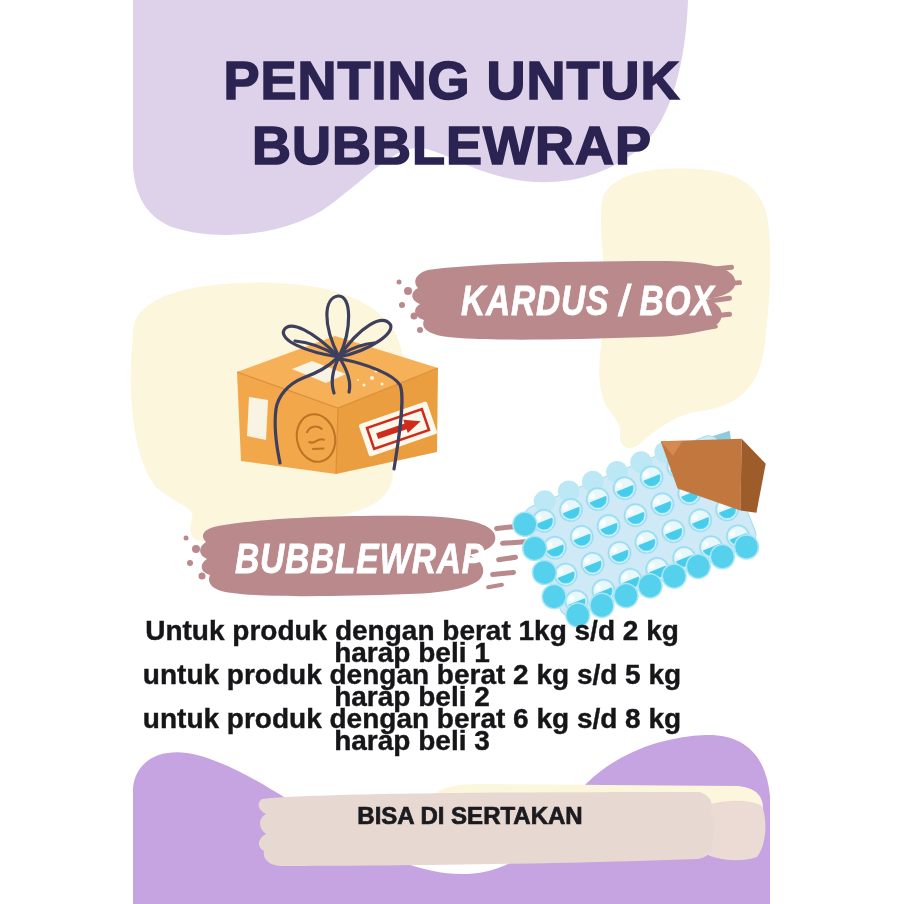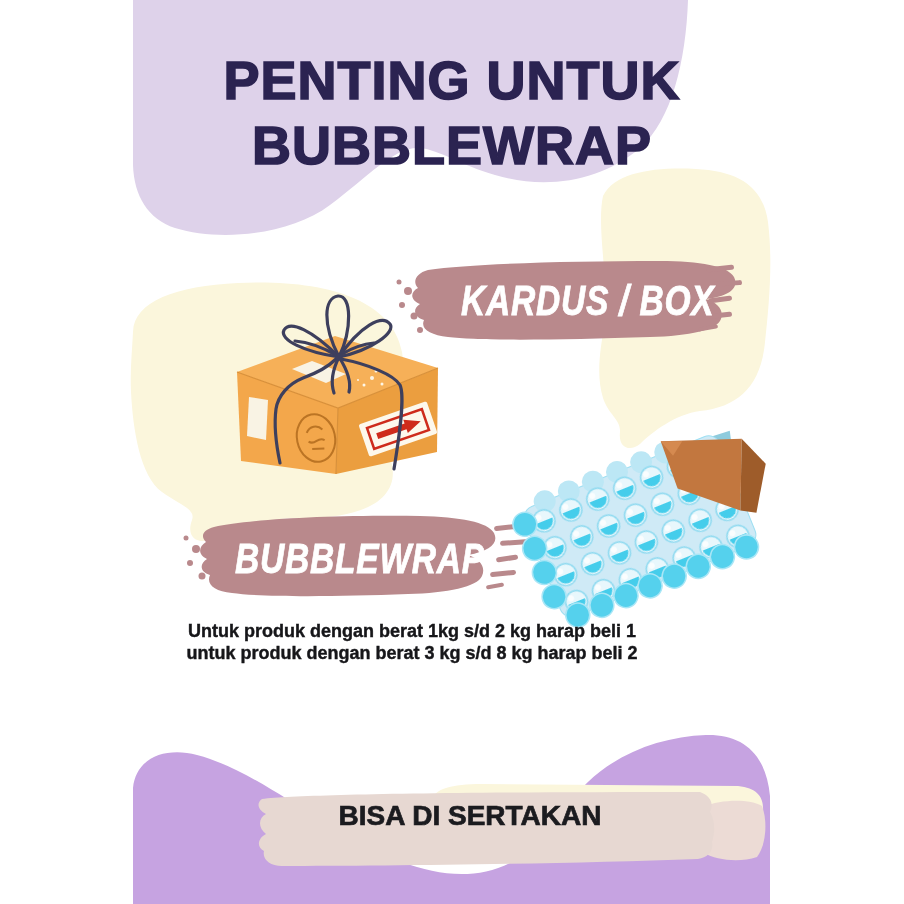"Untuk produk dengan berat 1kg" .note { font-size: 18px -> 28px }
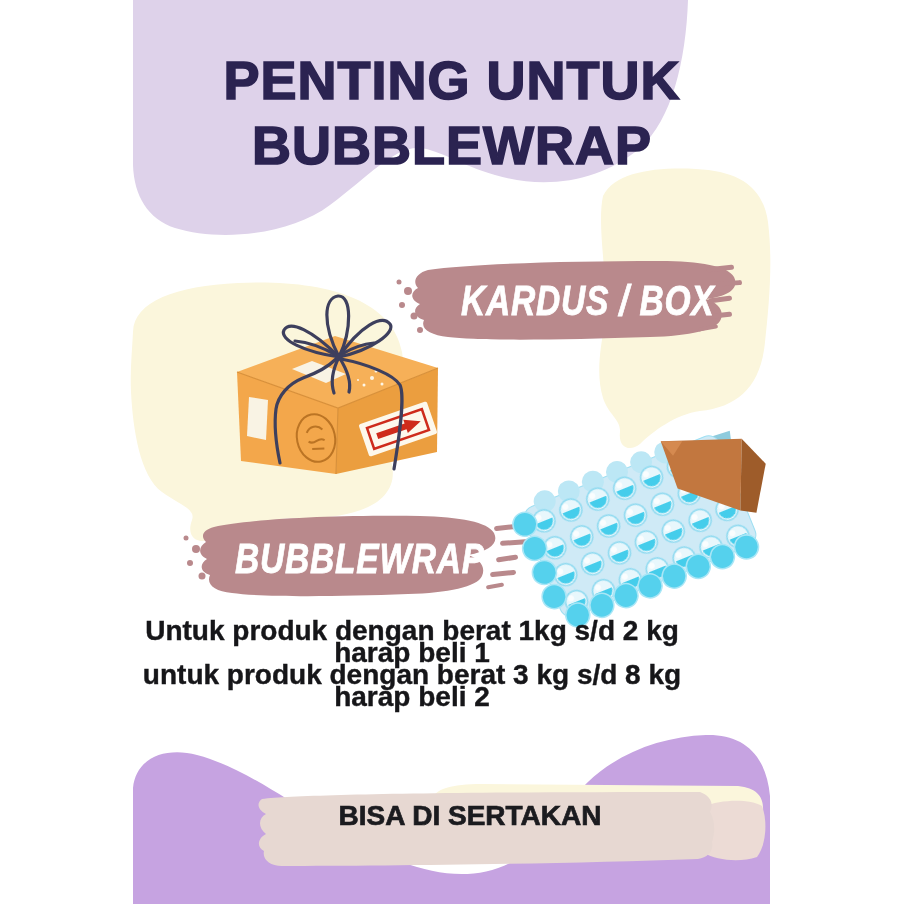"untuk produk dengan berat 3" div { text: 3 kg s/d 8 -> 2 kg s/d 5 }
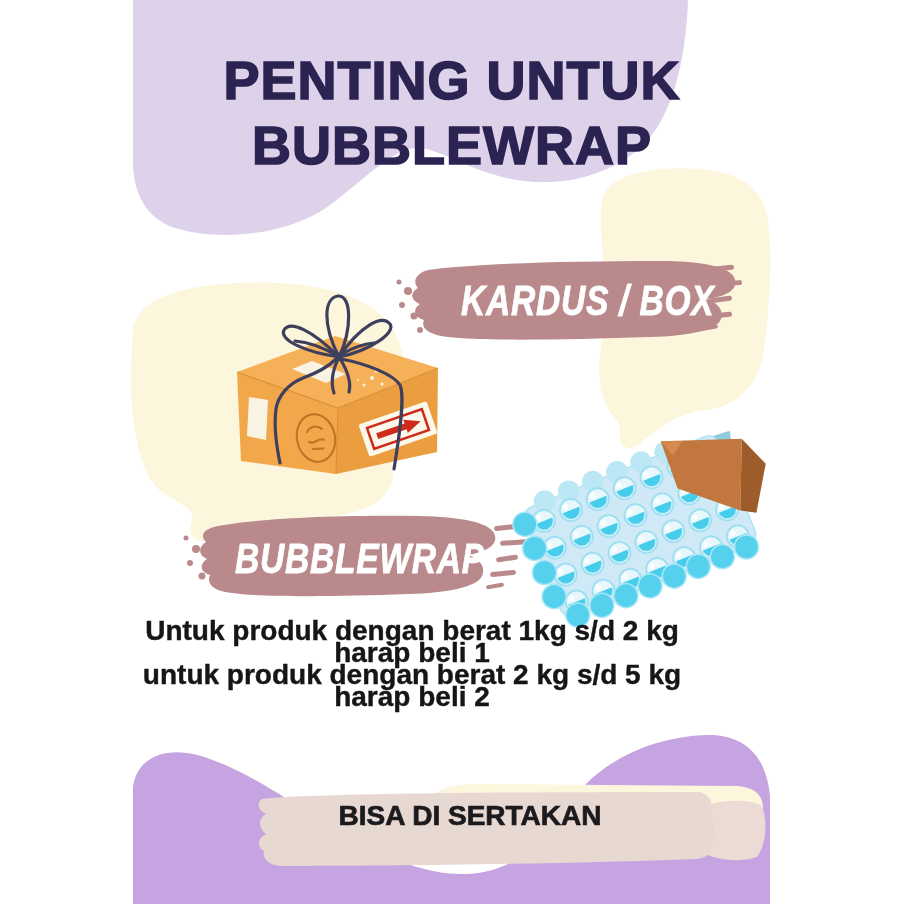"untuk produk dengan berat 6" div { html: none -> <div>untuk produk dengan berat 6 kg s/d 8 kg harap beli 3</div> }
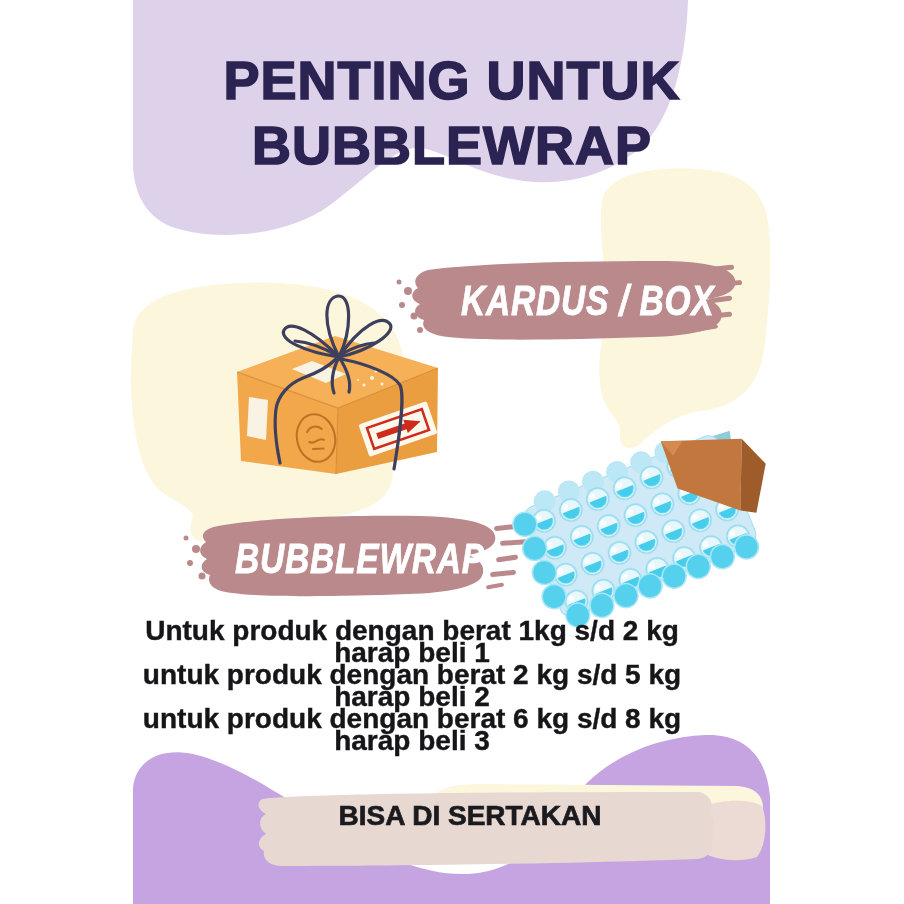"BISA DI SERTAKAN" .footer { font-size: 28px -> 24px }
